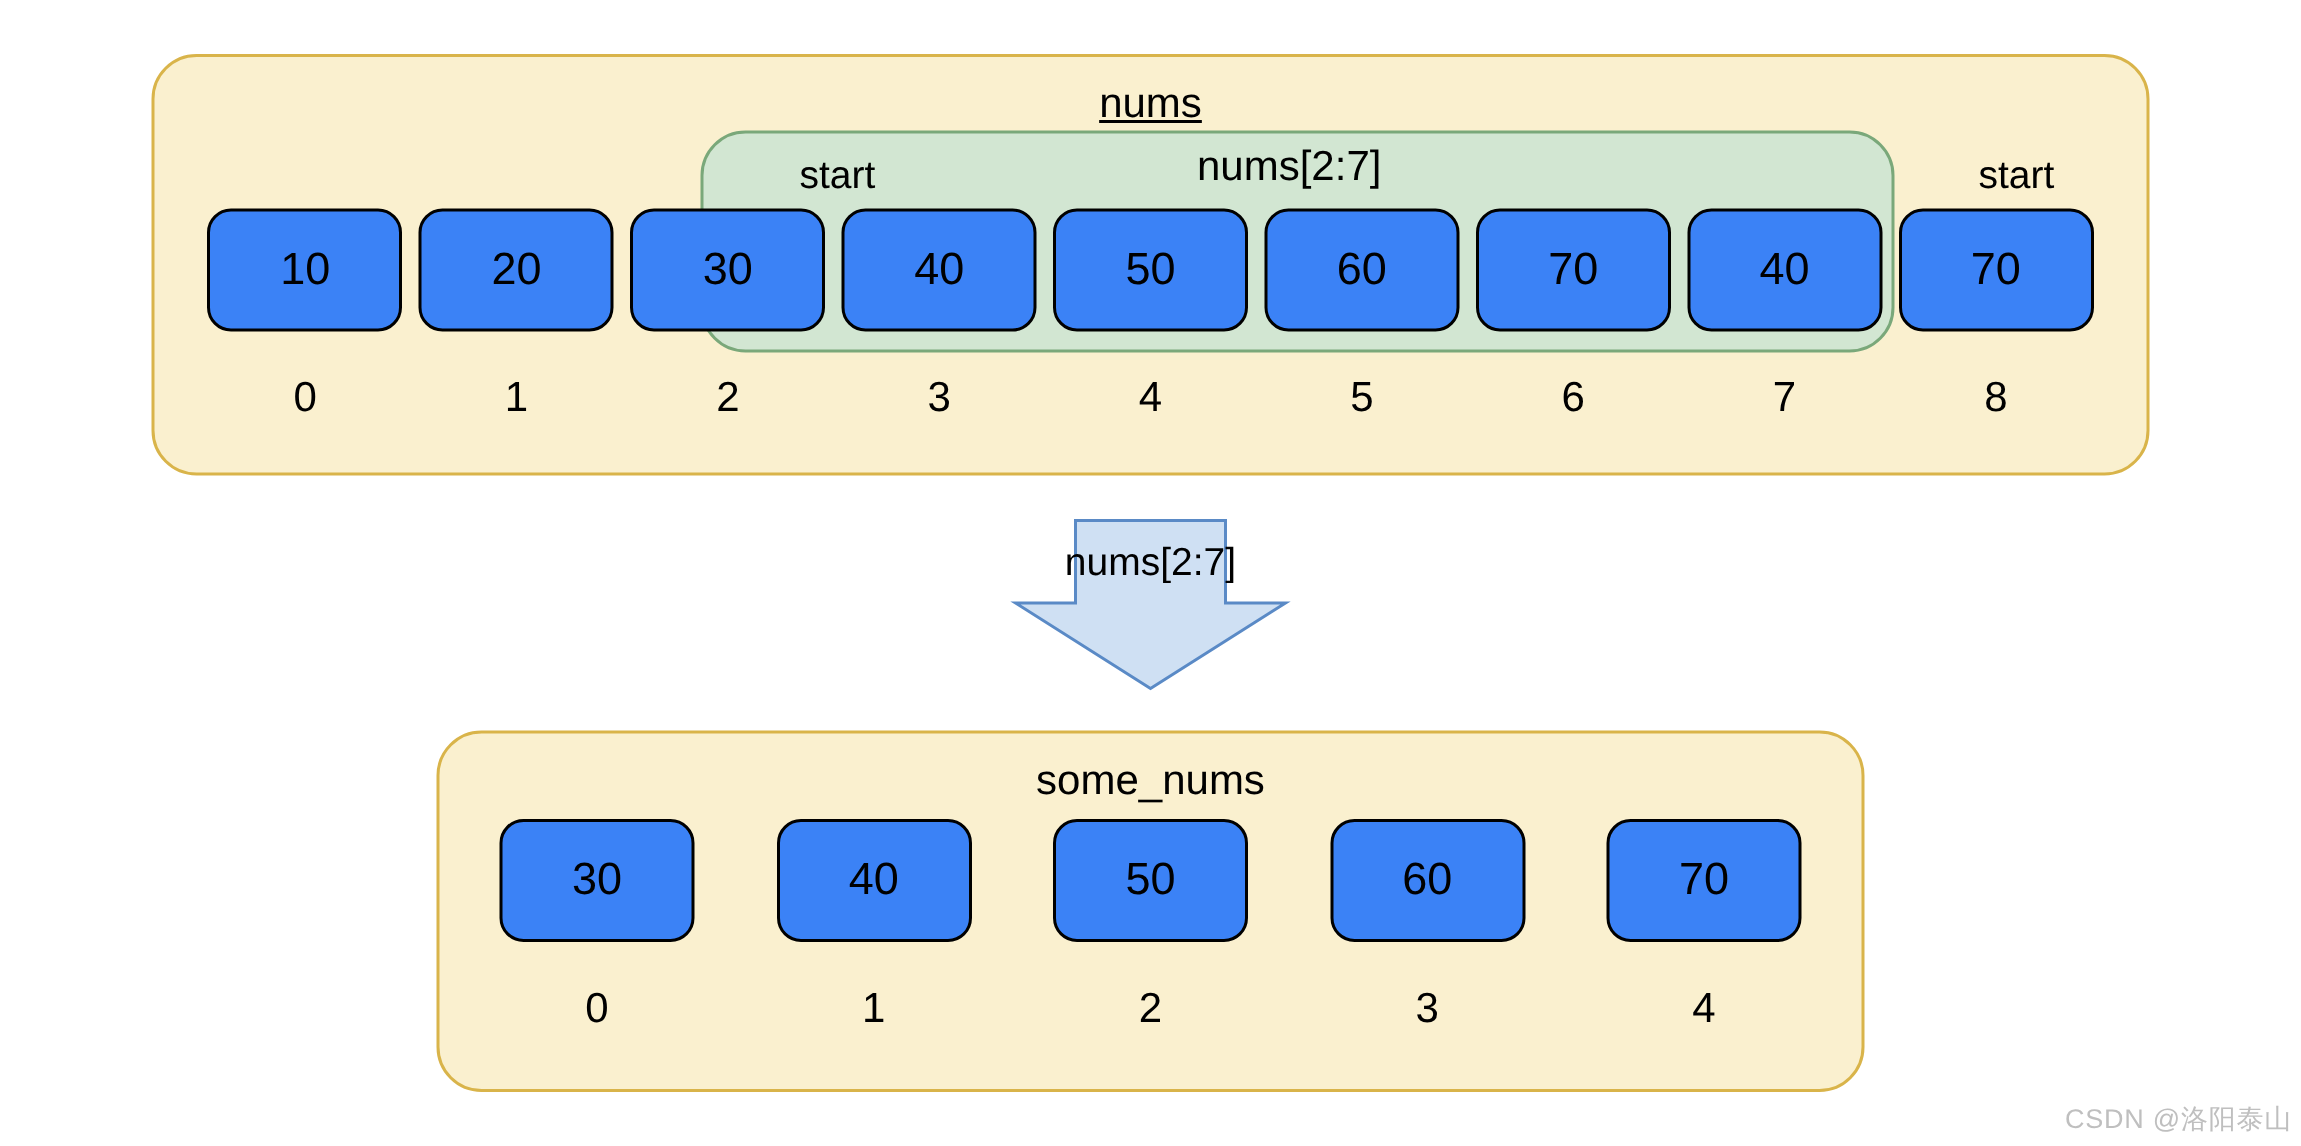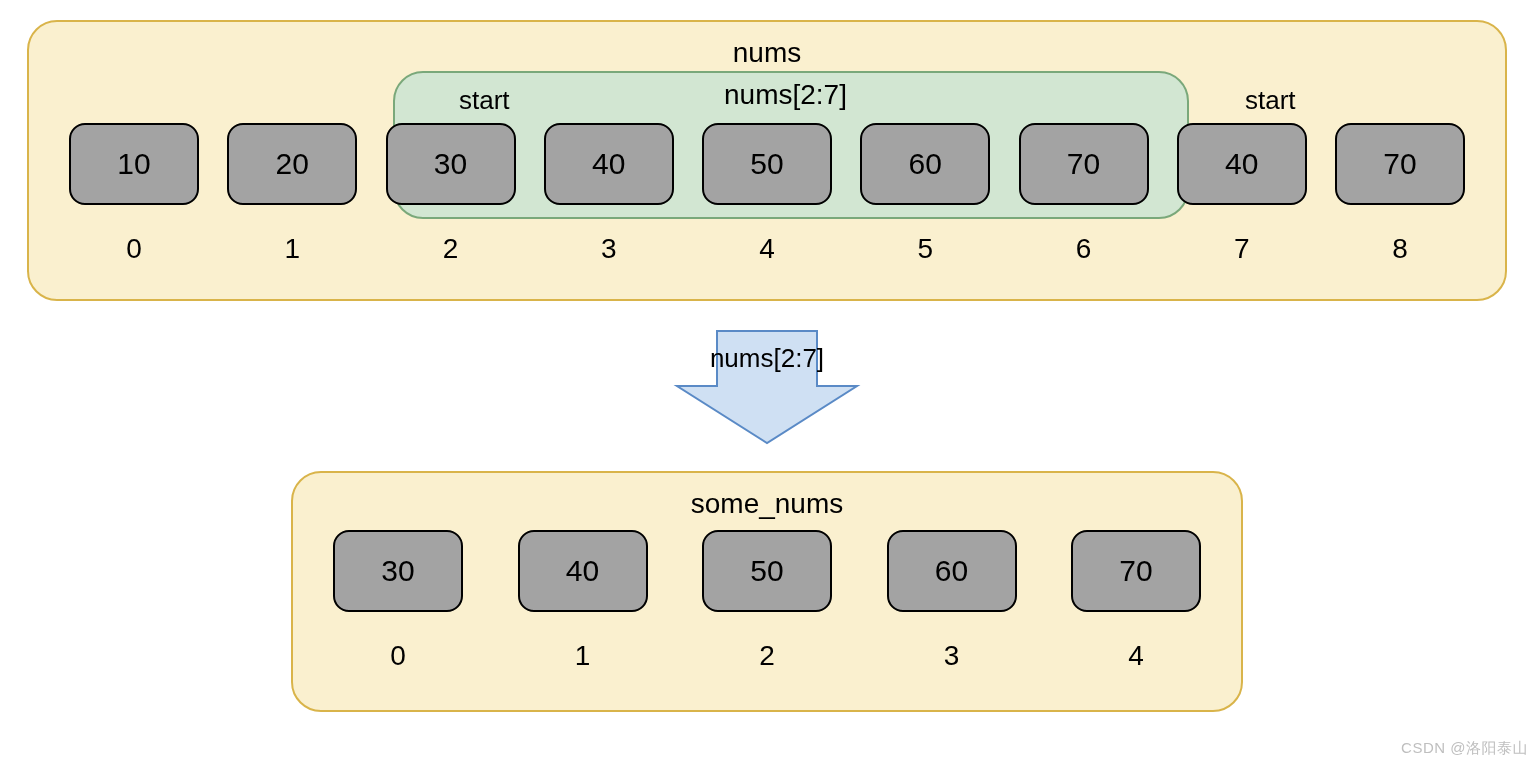"nums" .nums-container { margin: 0 auto -> 16px auto; text-decoration: none -> underline; width: 1480px -> 1332px }
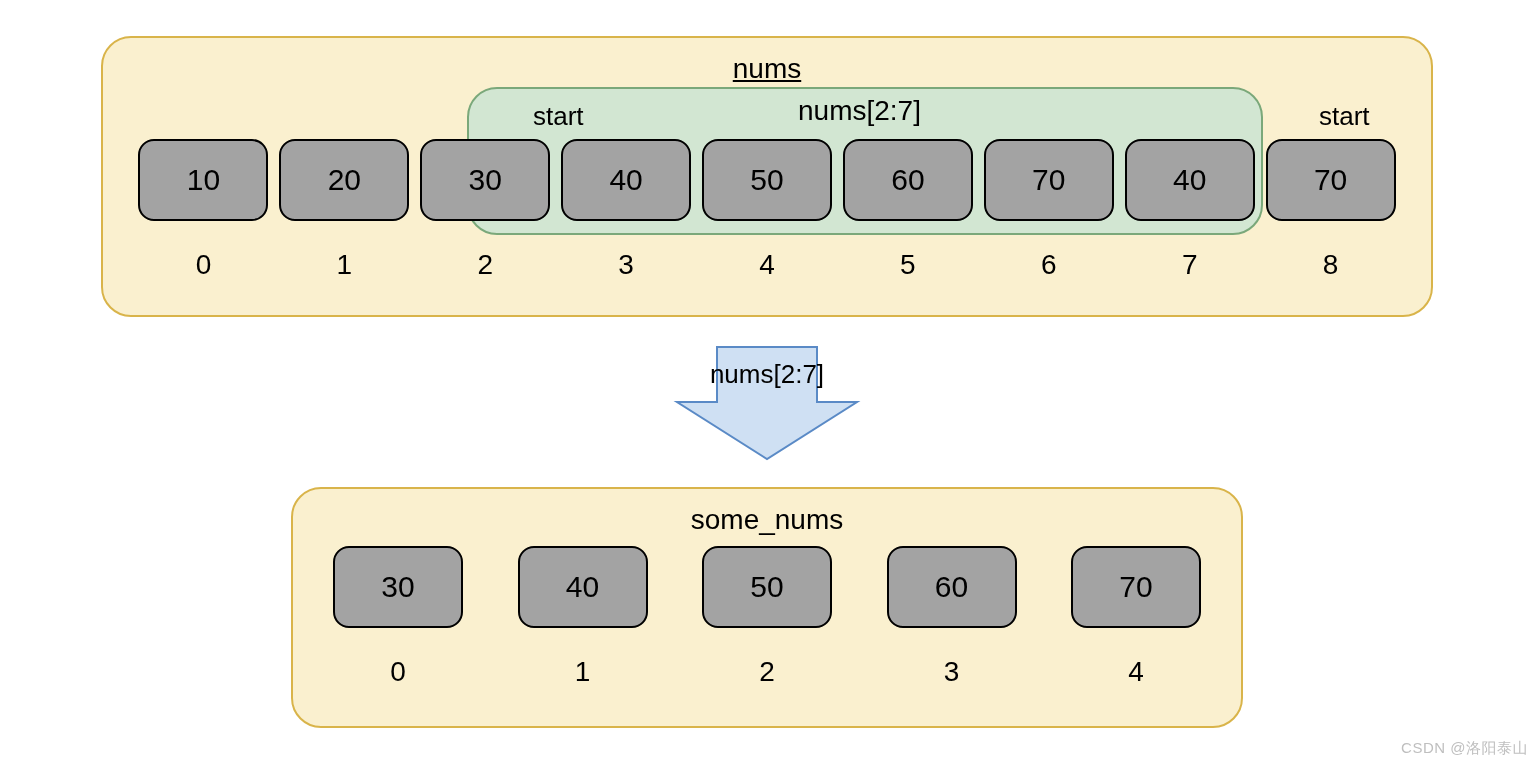"10" .cell { background: #a3a3a3 -> #3b82f6 }
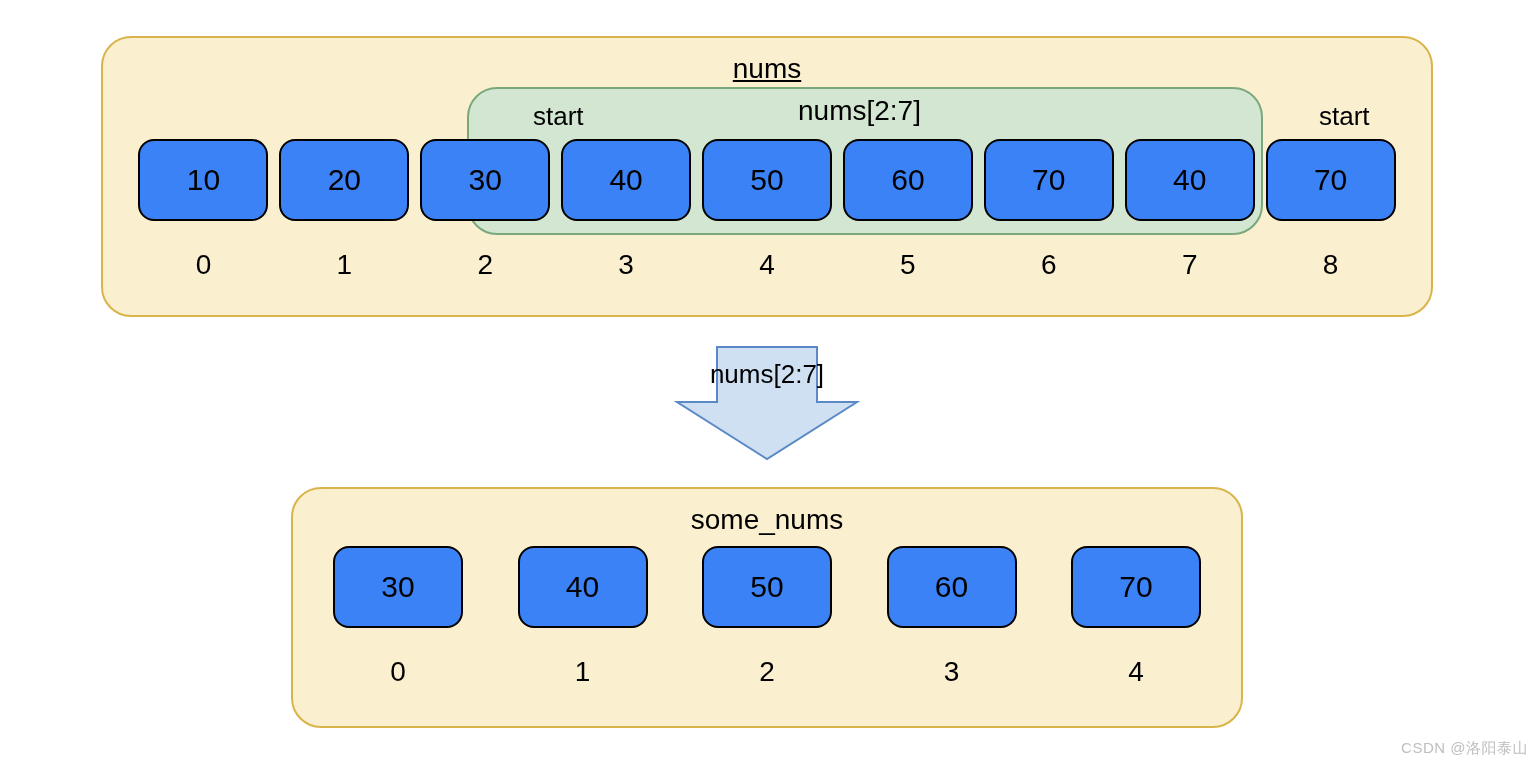"CSDN @洛阳泰山" .watermark { font-size: 15px -> 18px }
